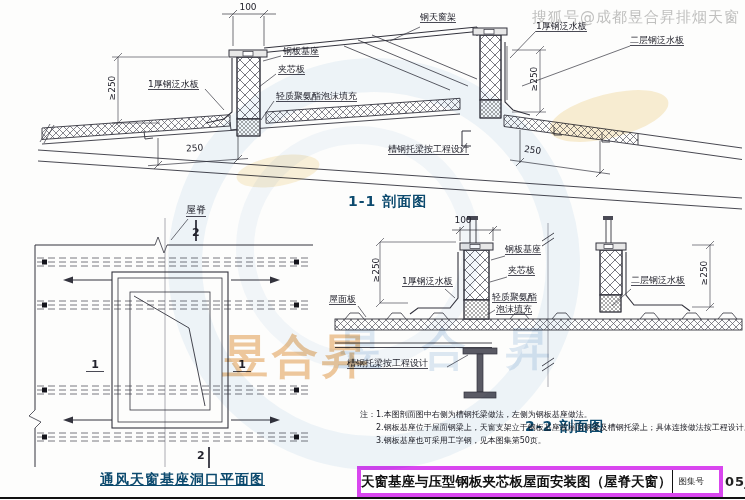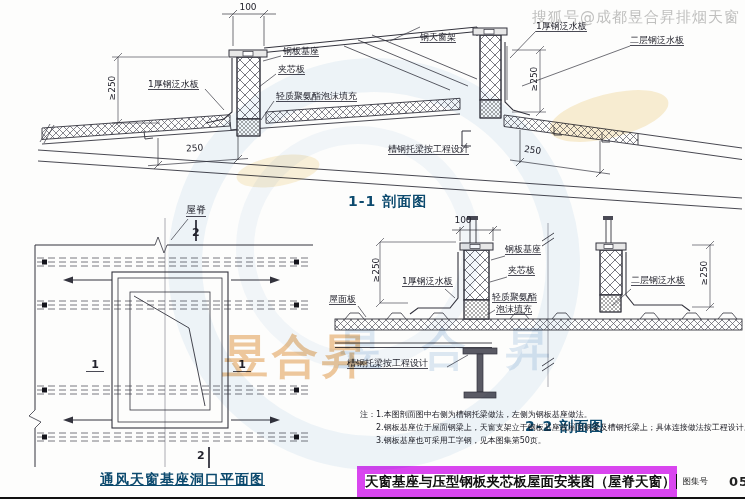"钢天窗架" div.lbl { top: 32px -> 12px }
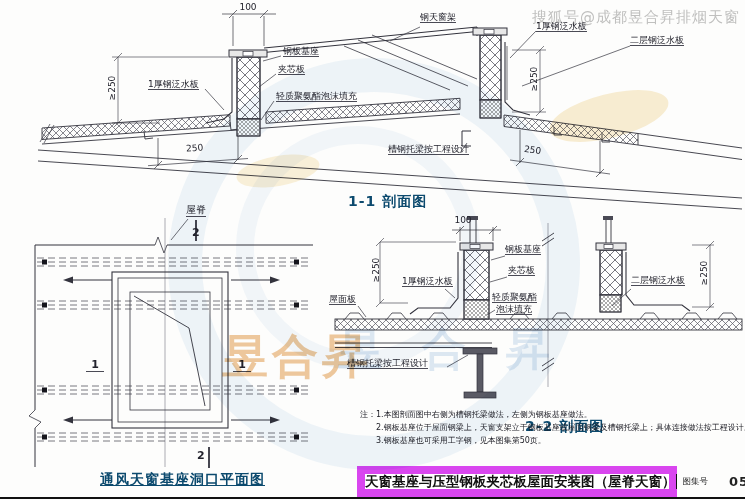"天窗基座与压型钢板夹芯板屋面安装图（屋脊天窗）" #titleblock { border: 8px solid #d946ef -> 4px solid #d946ef; width: 320px -> 366px }
